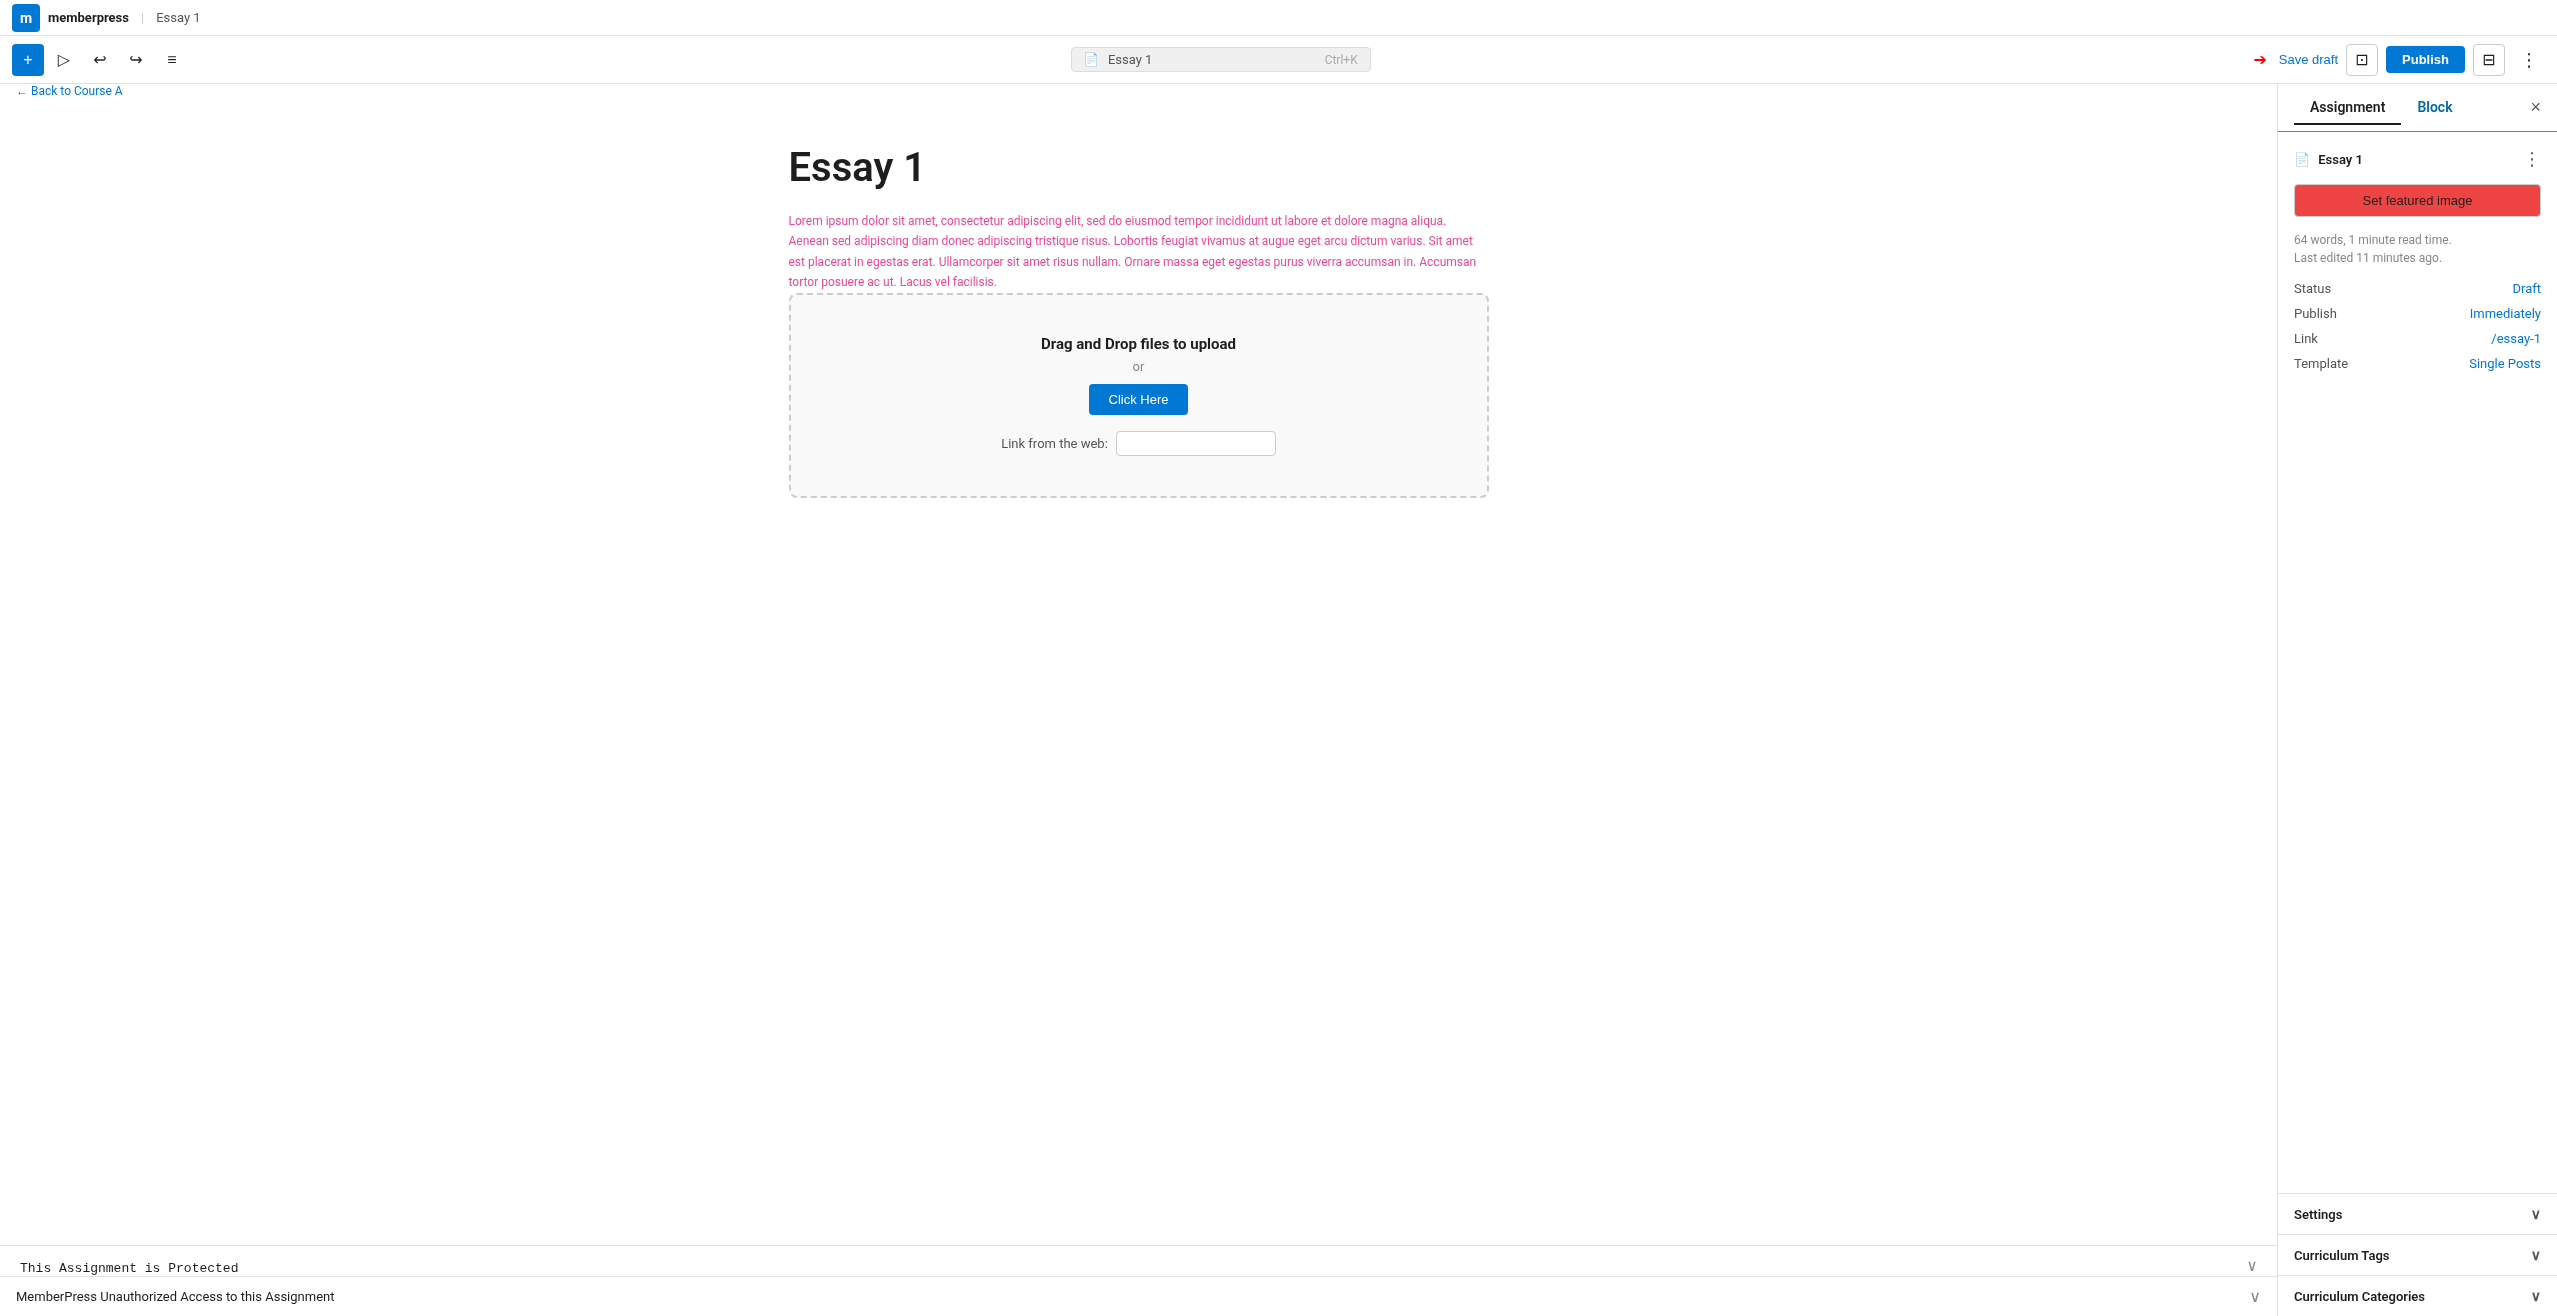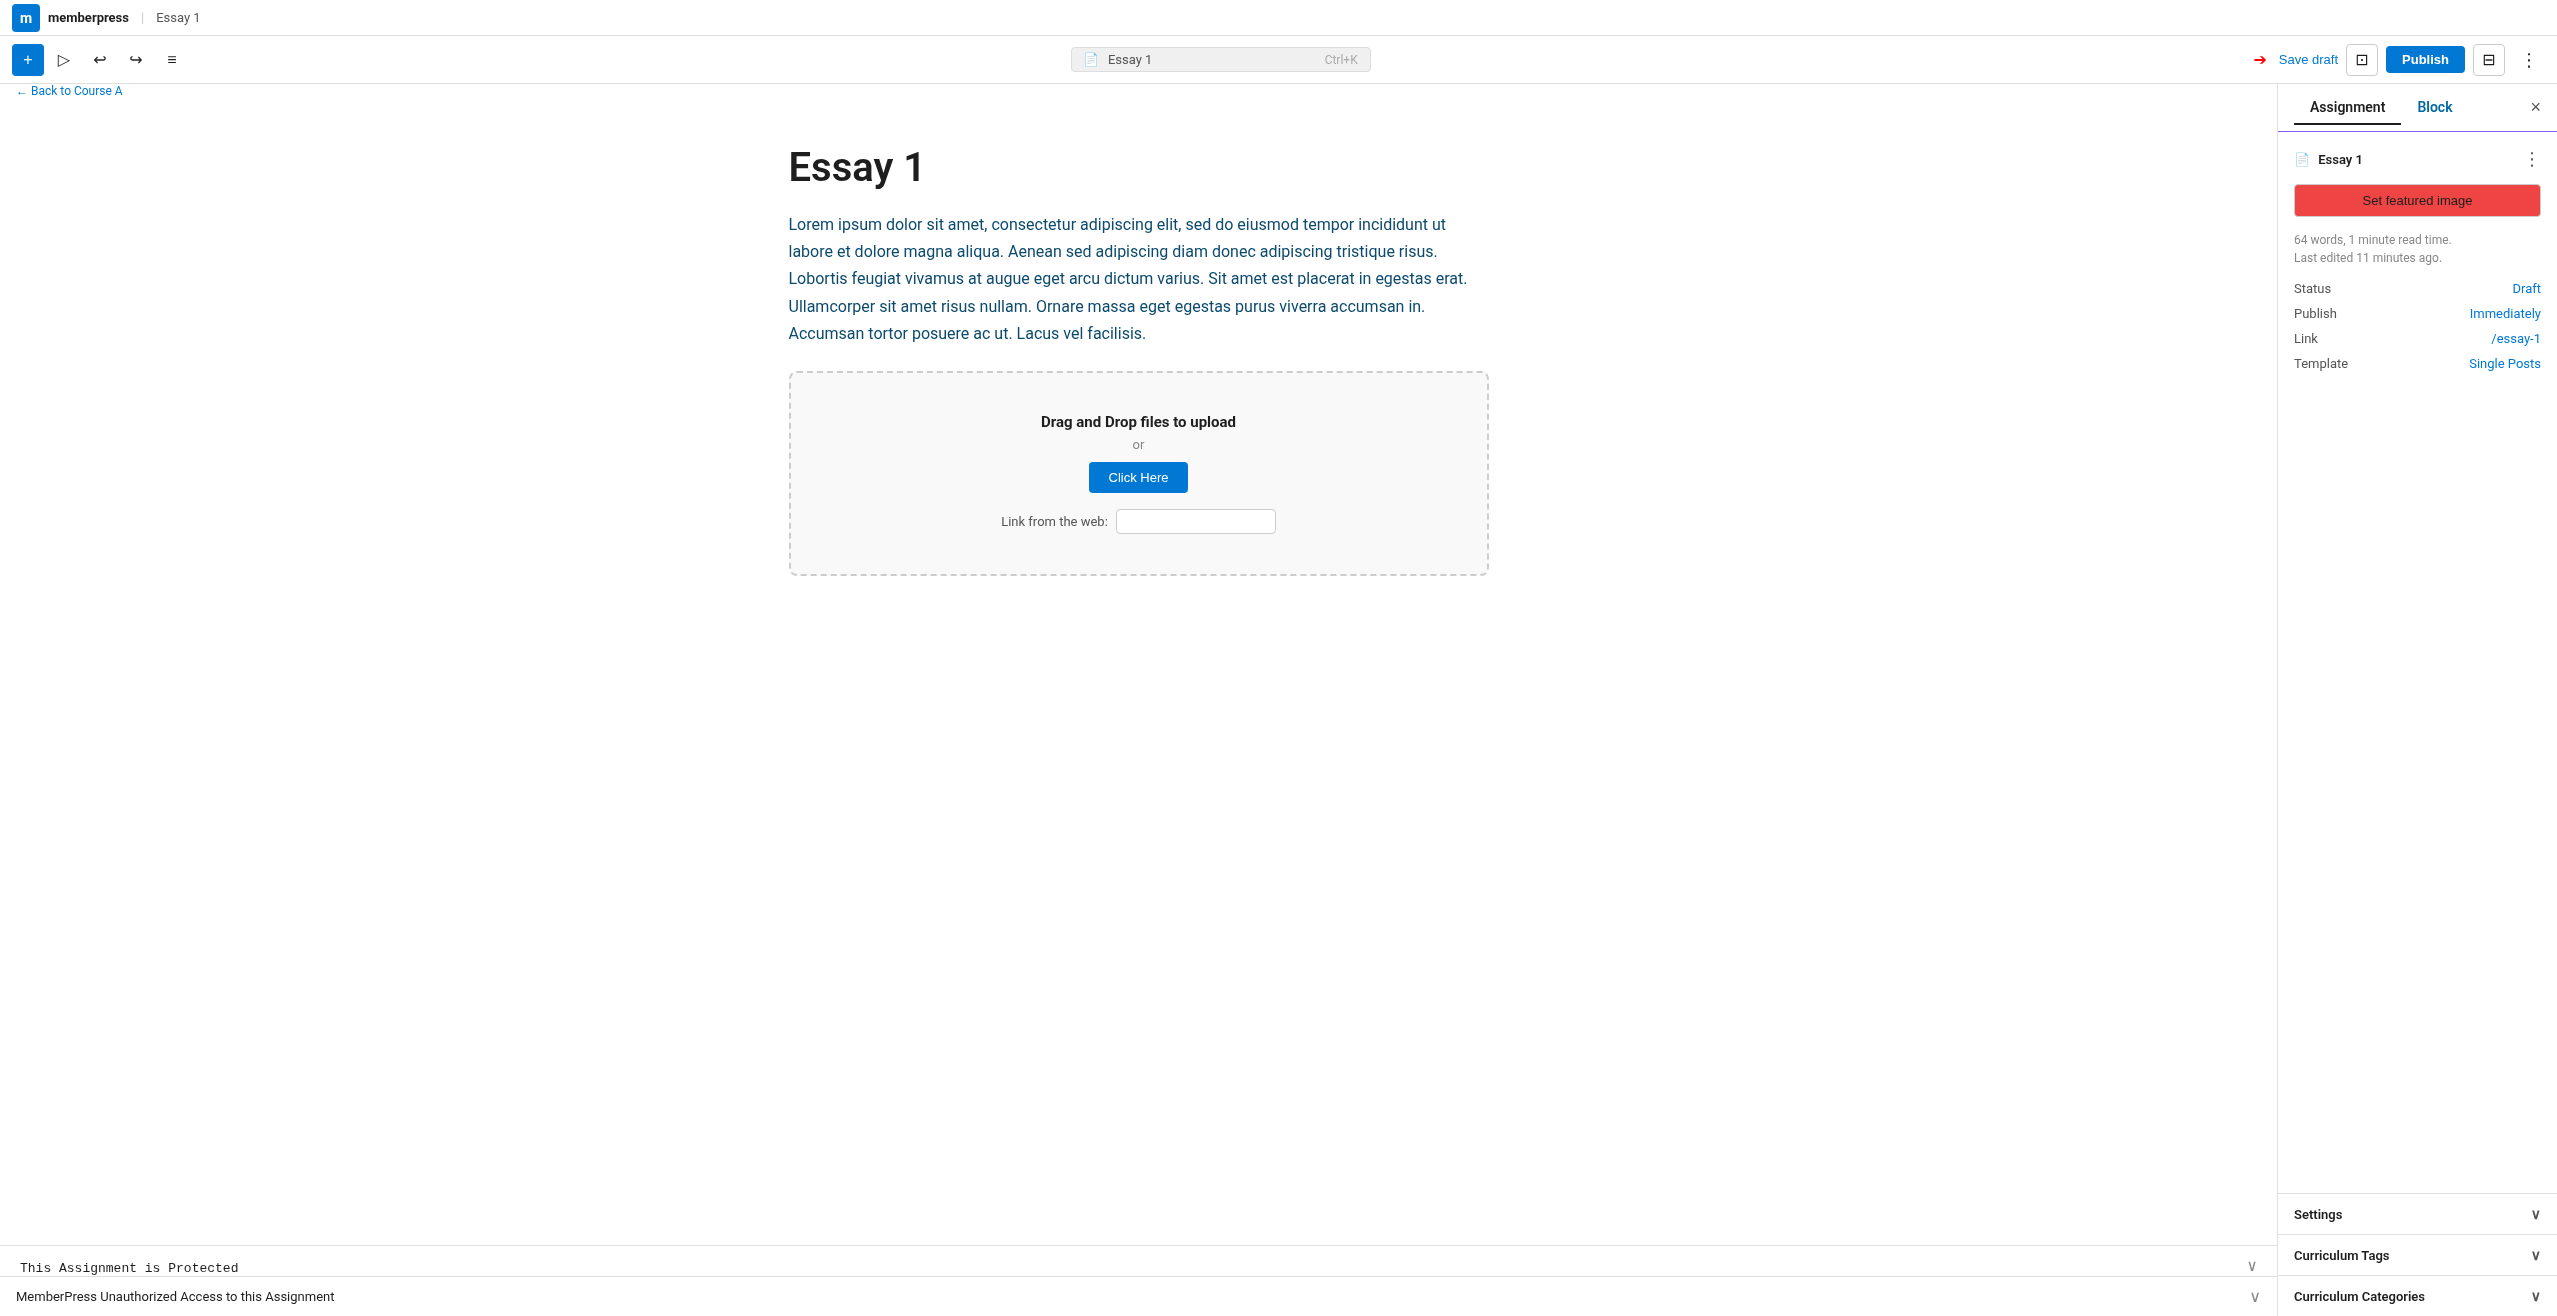"Lorem ipsum dolor sit amet," .essay-body { color: #0c4a6e -> #ec4899; font-size: 16px -> 12px; margin-bottom: 24px -> none }
